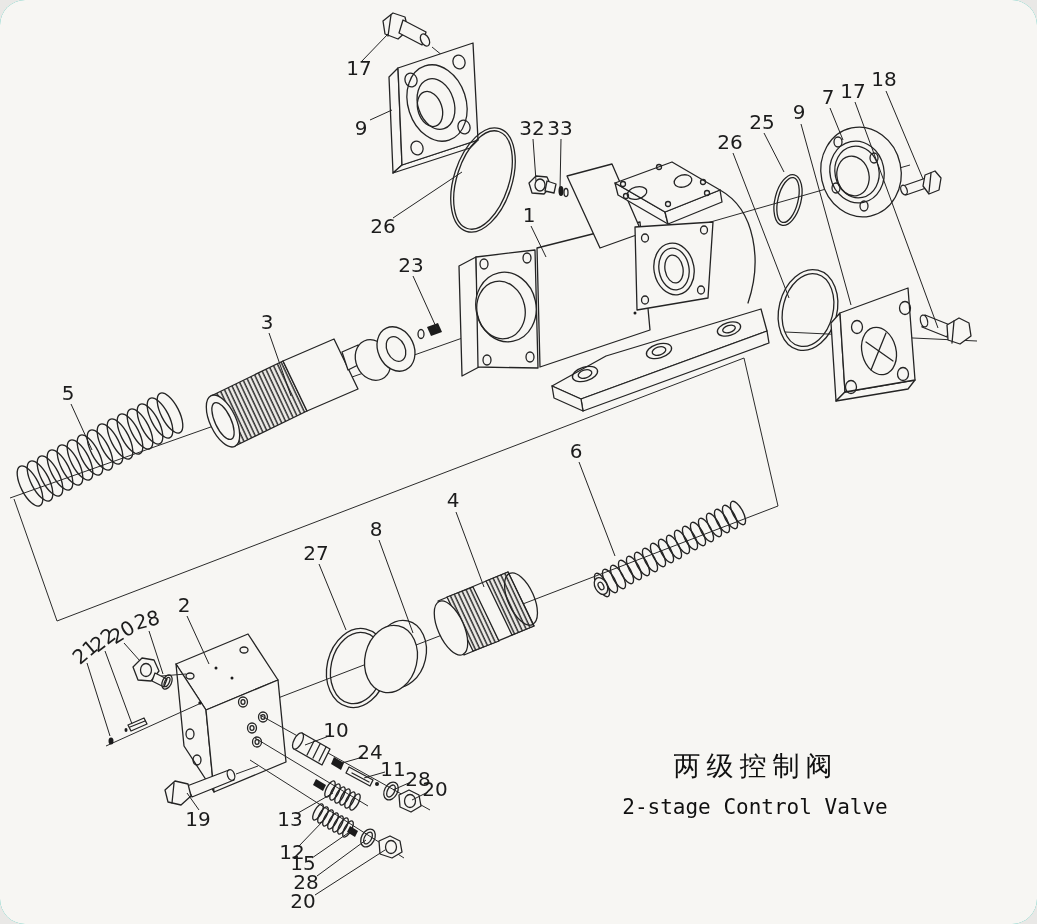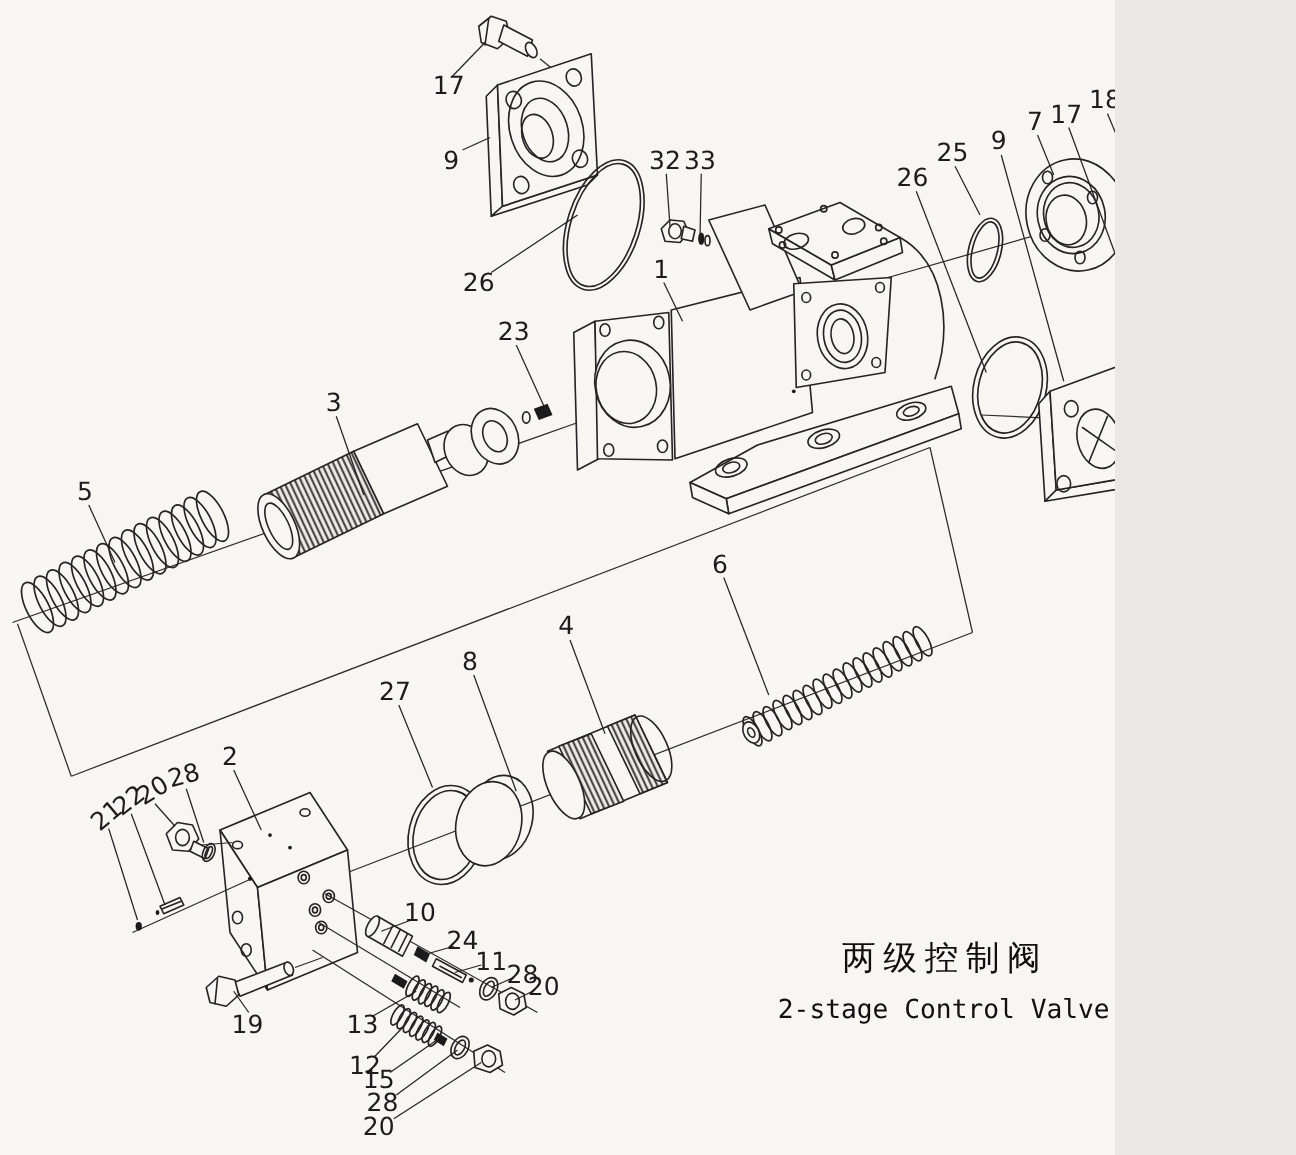"17" .stage { border-radius: none -> 25px; width: 892px -> 1037px }
